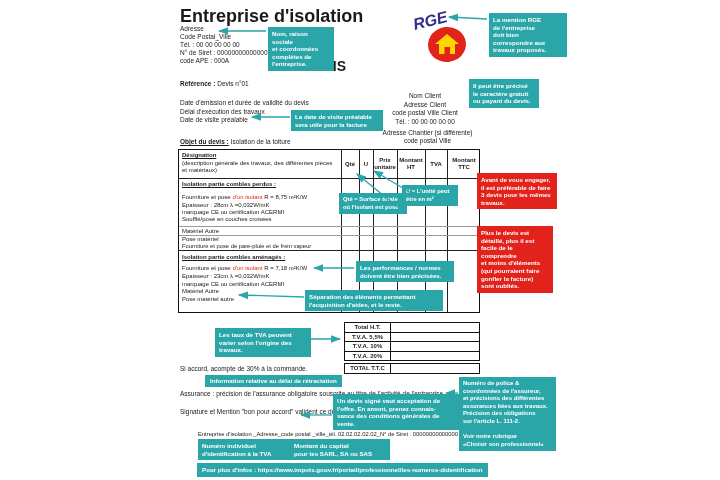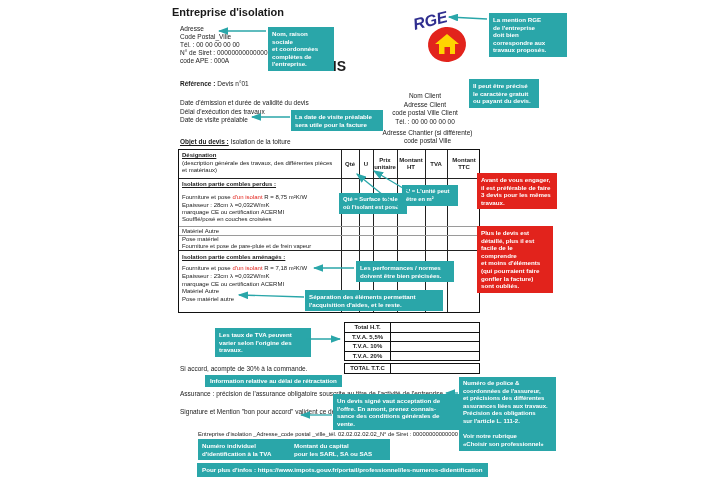"Entreprise d'isolation" div.abs { font-size: 11px -> 18px; left: 172px -> 180px }
